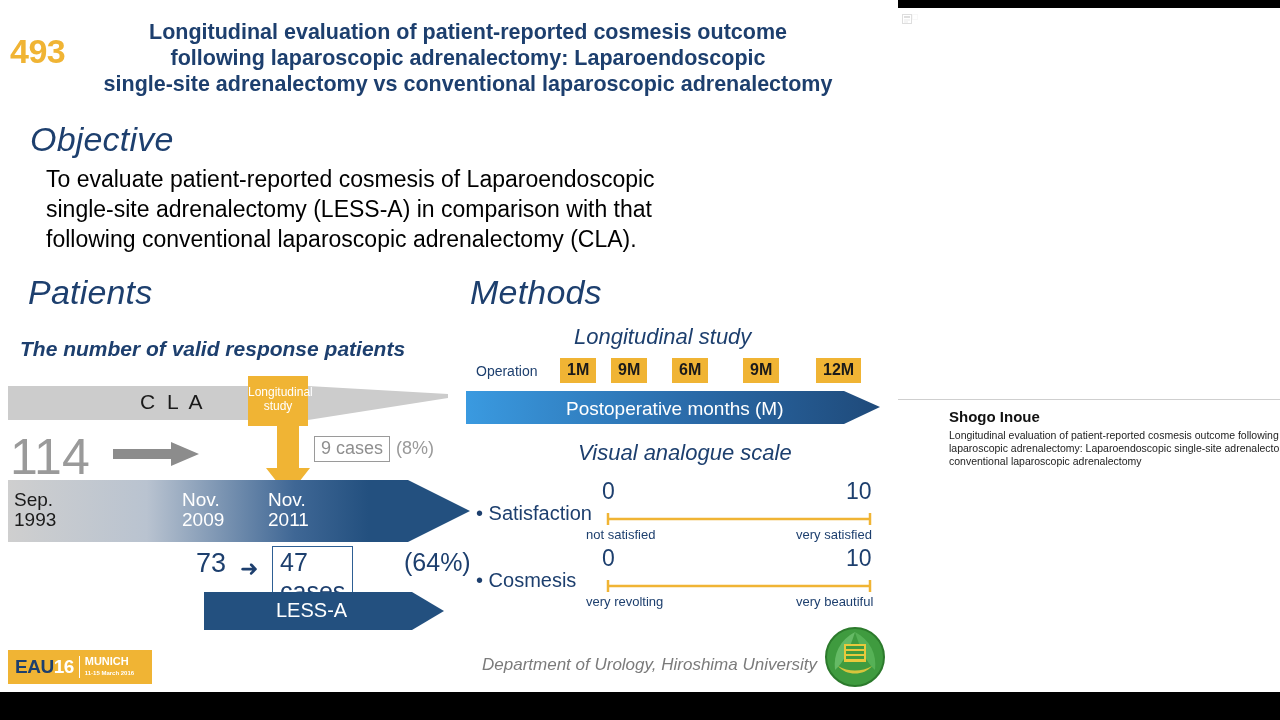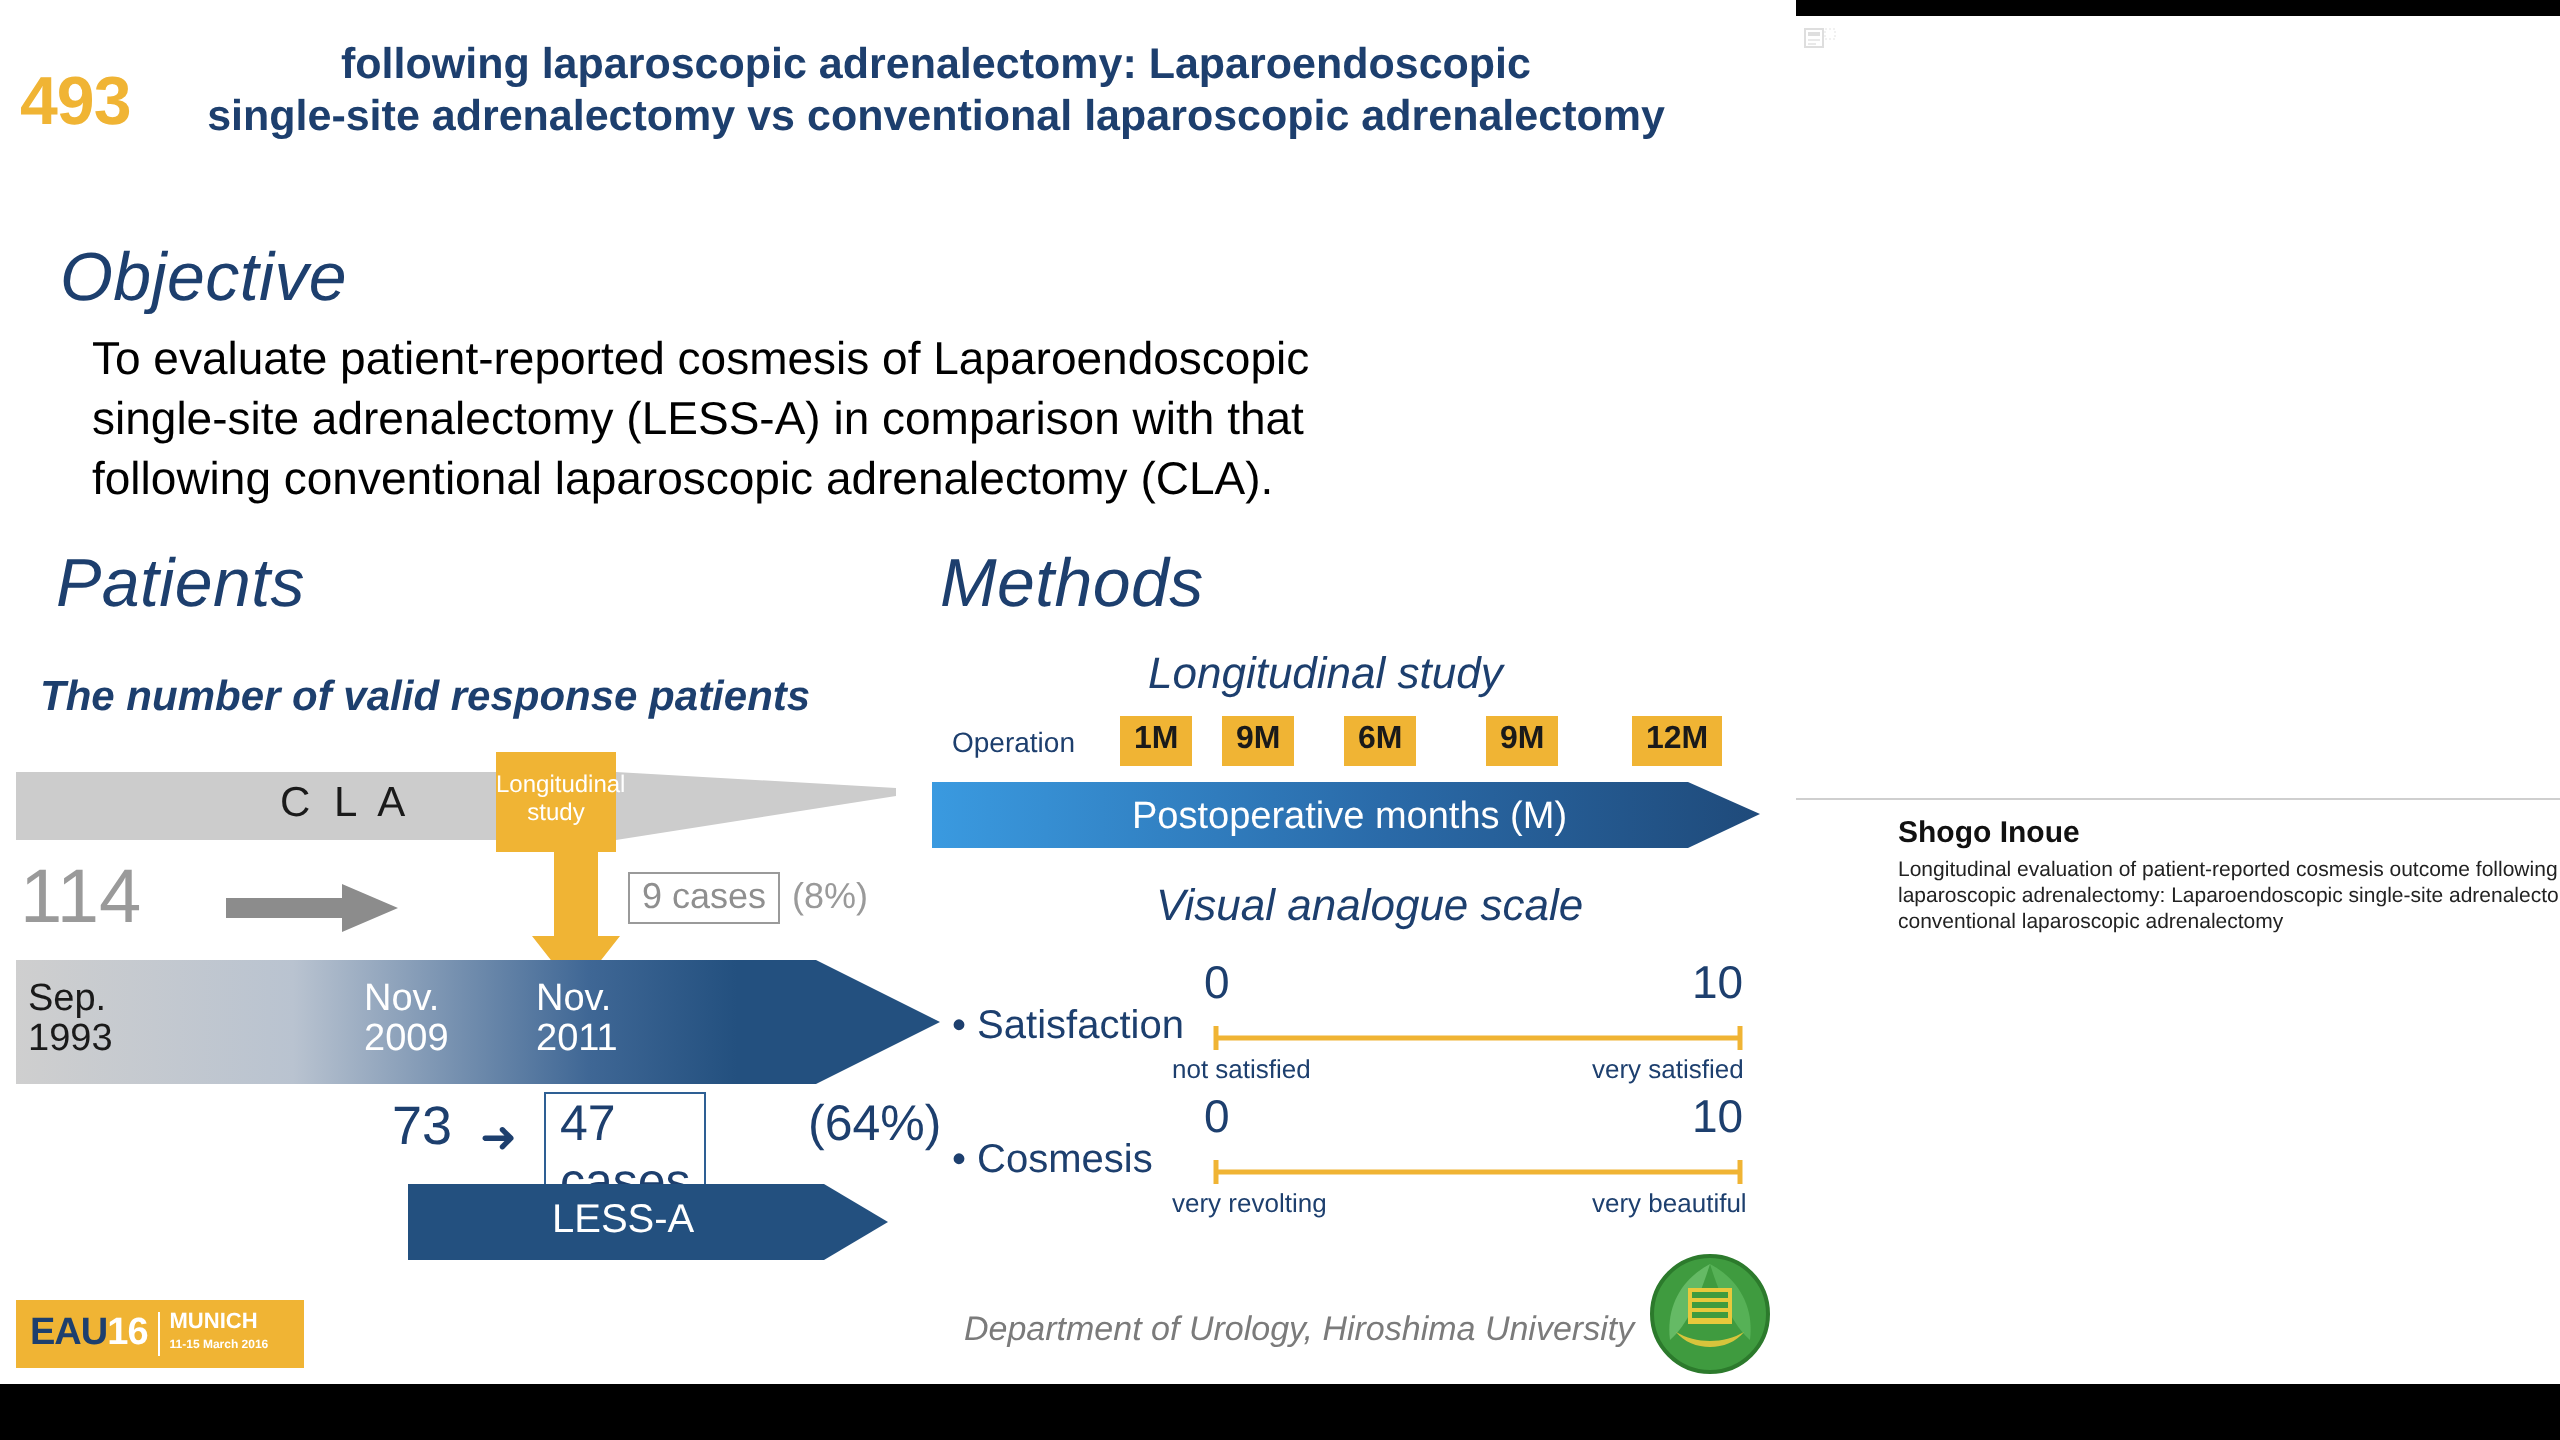"Longitudinal evaluation of patient-reported cosmesis outcome" span.tline { html: none -> <span>Longitudinal evaluation of patient-reported cosmesis outcome</span> }
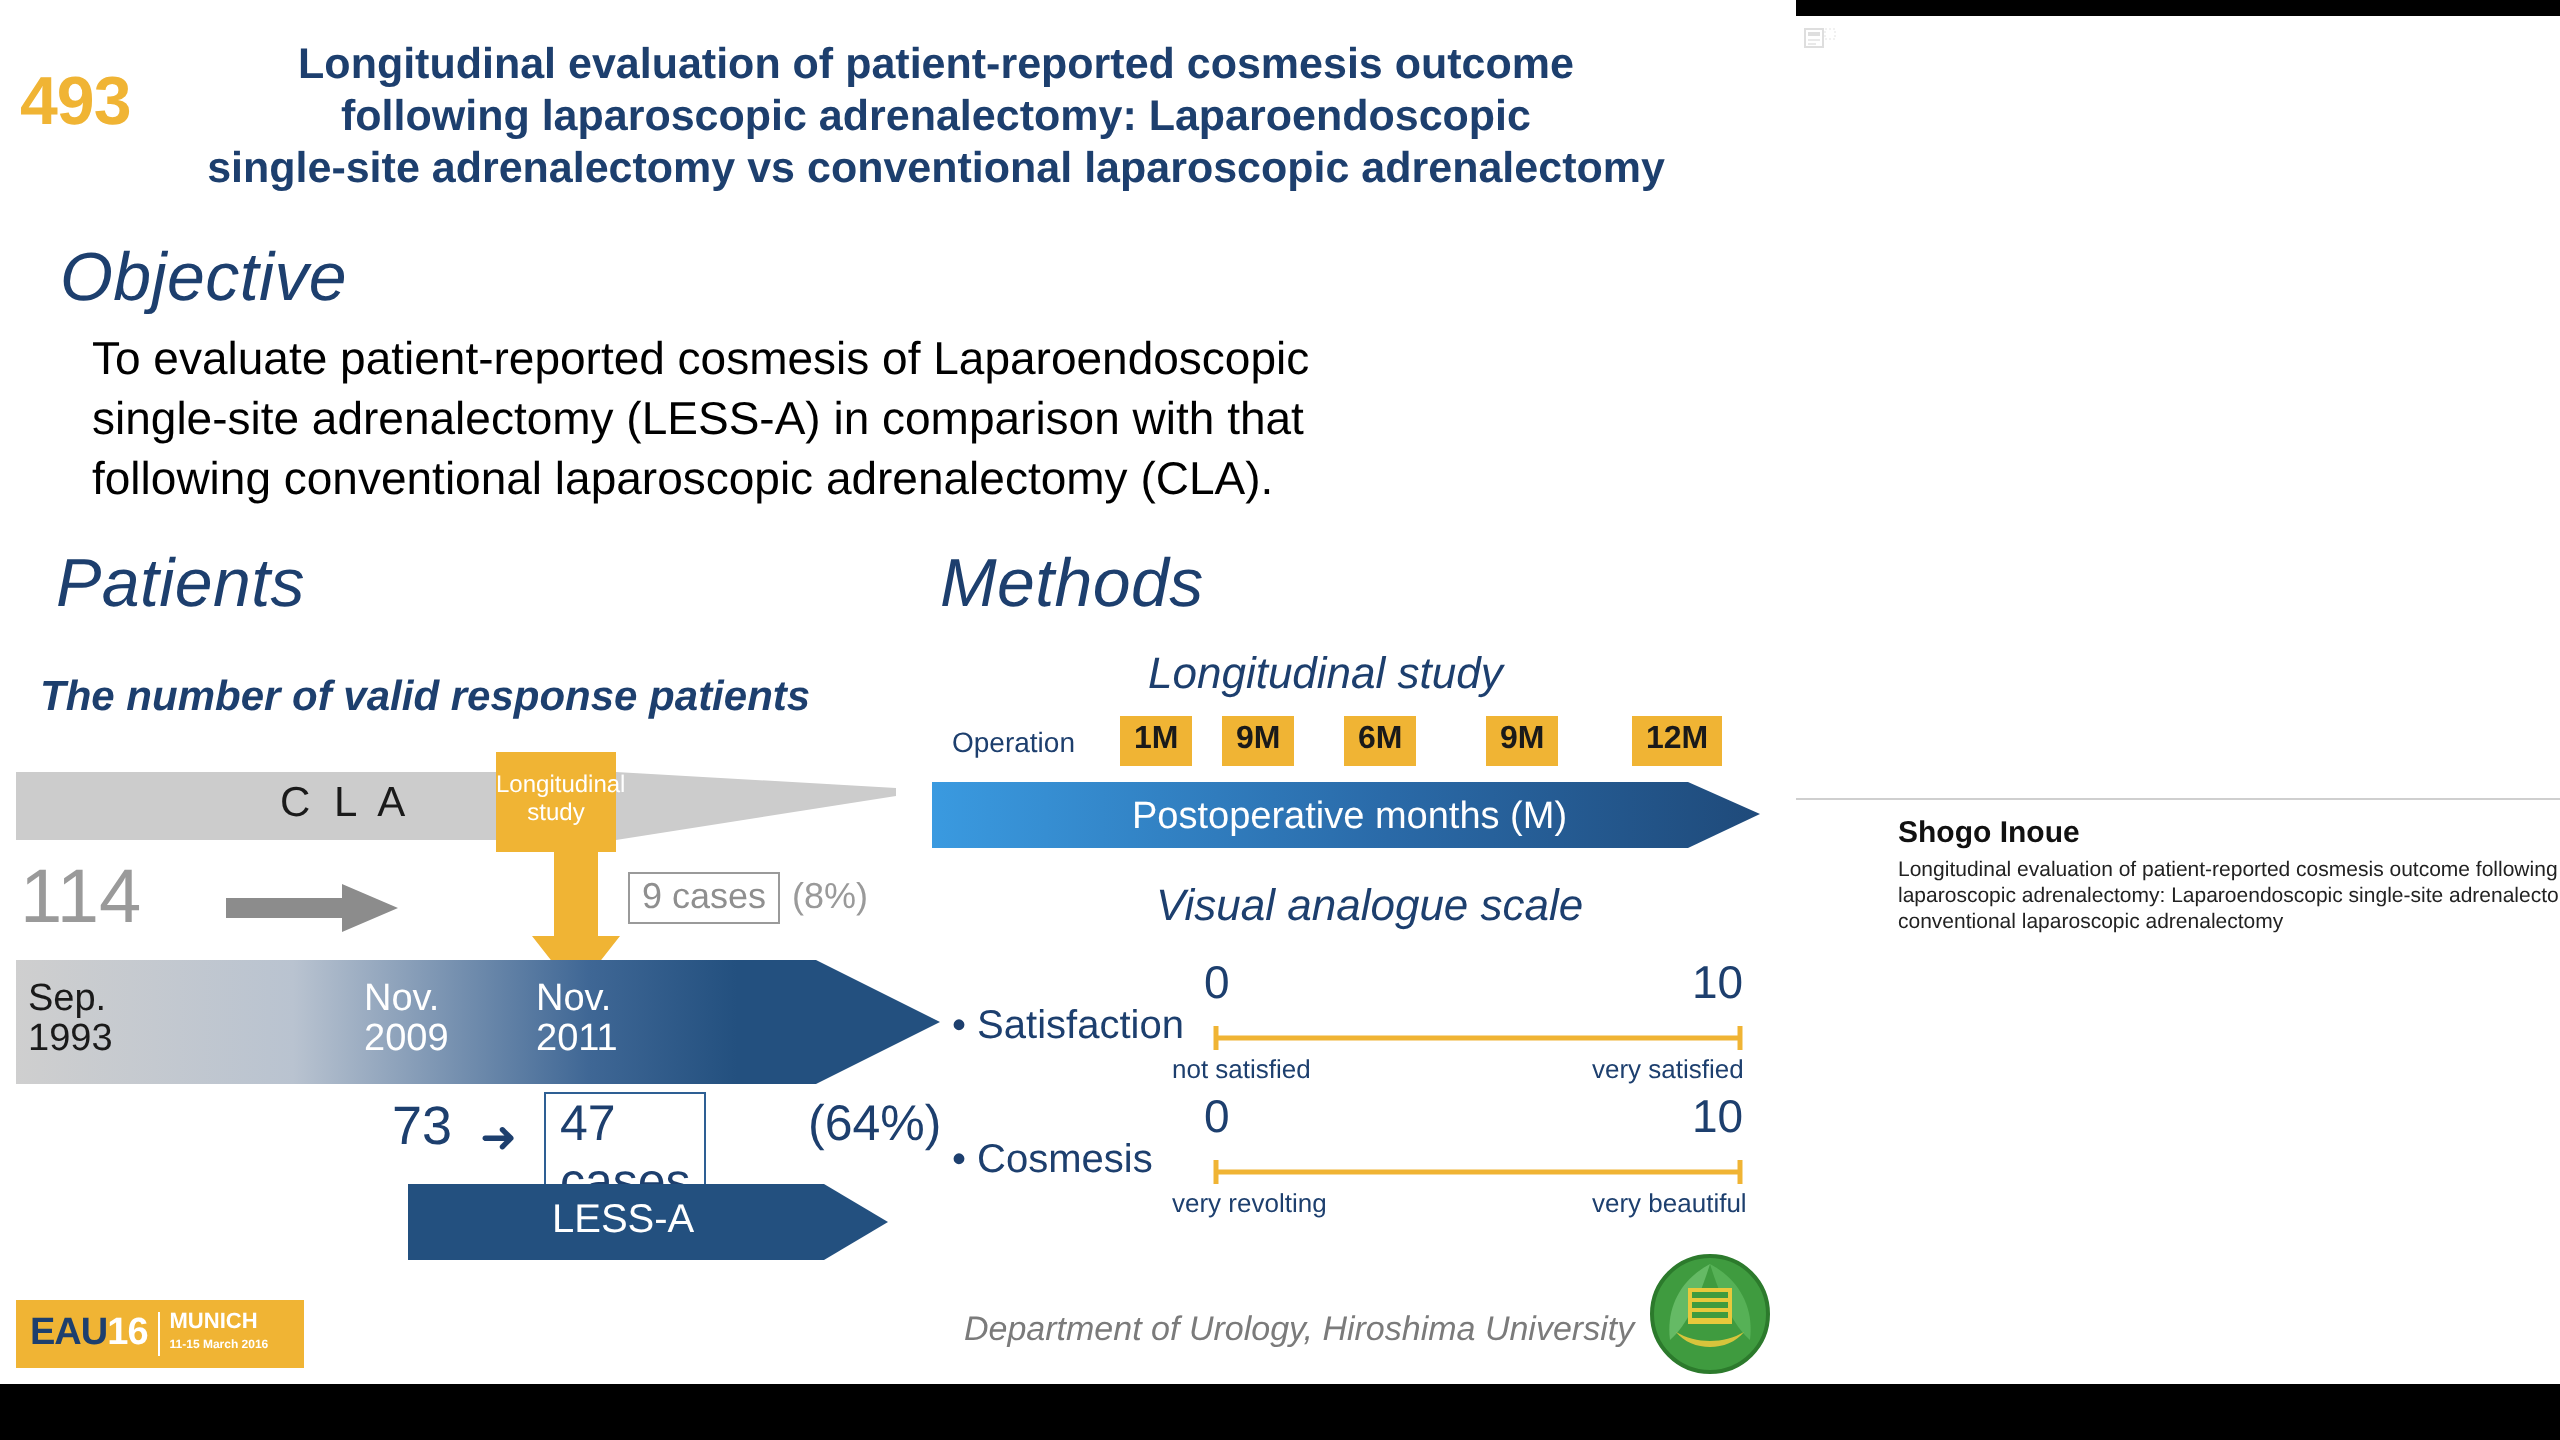"114" #n114 { font-size: 38px -> 50px }
